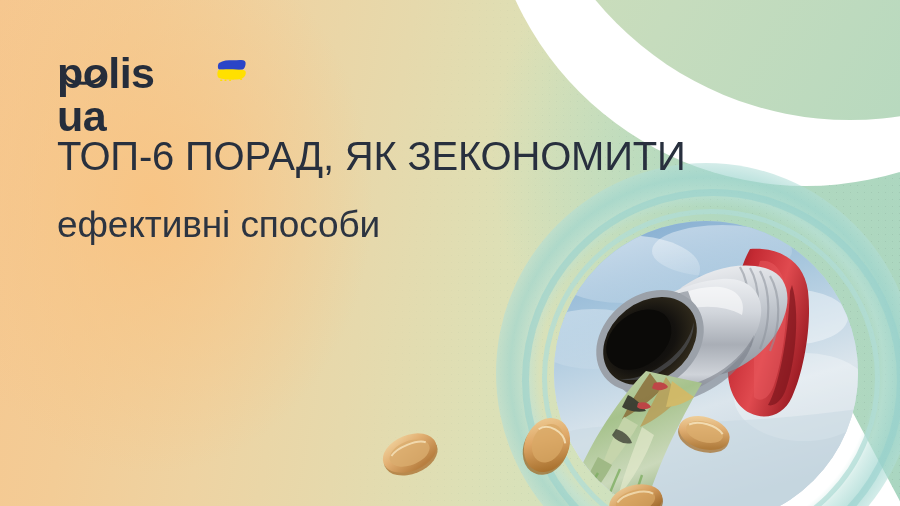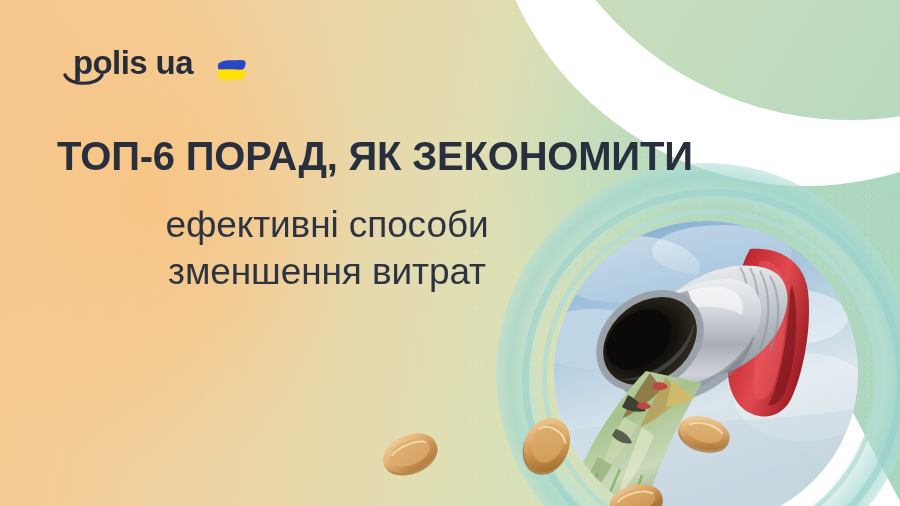"polis ua" .logo-word { font-size: 33px -> 43px; margin-left: 16px -> none; top: 0 -> 6px }
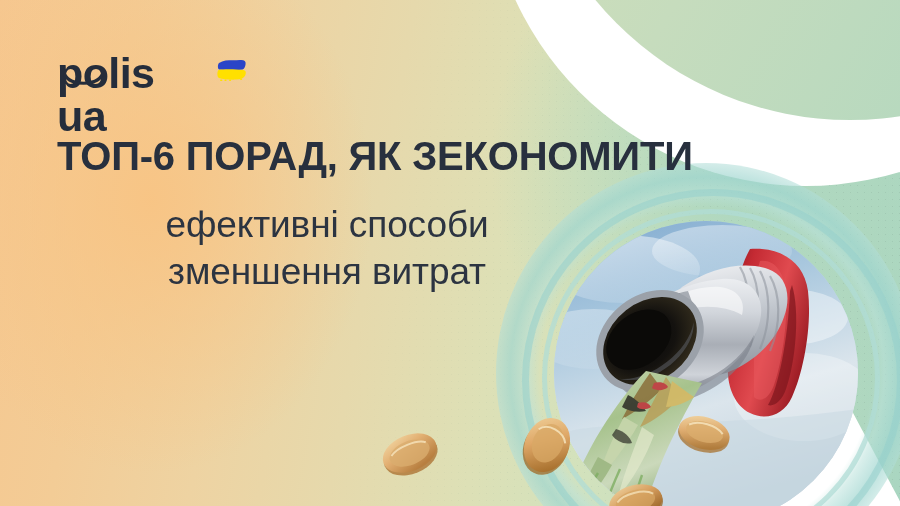"ТОП-6 ПОРАД, ЯК ЗЕКОНОМИТИ" .headline { font-weight: 700 -> 400 }
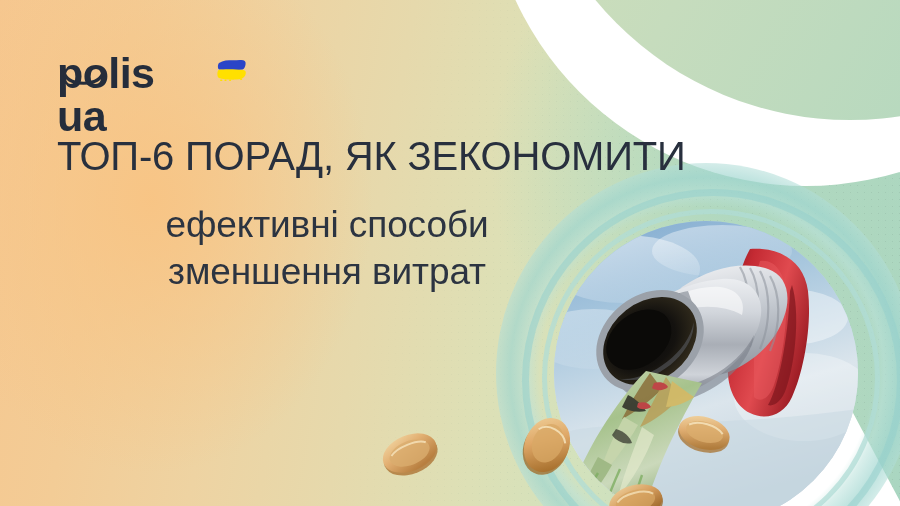"ефективні способи" .subhead .sh-line { text-align: center -> none }
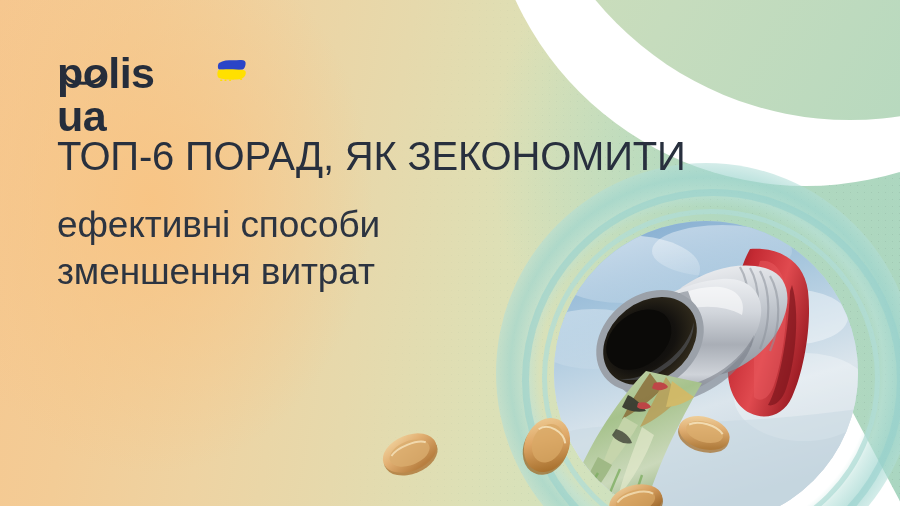"зменшення витрат" span.sh-line { html: <span>зменшення витрат</span> -> none }
